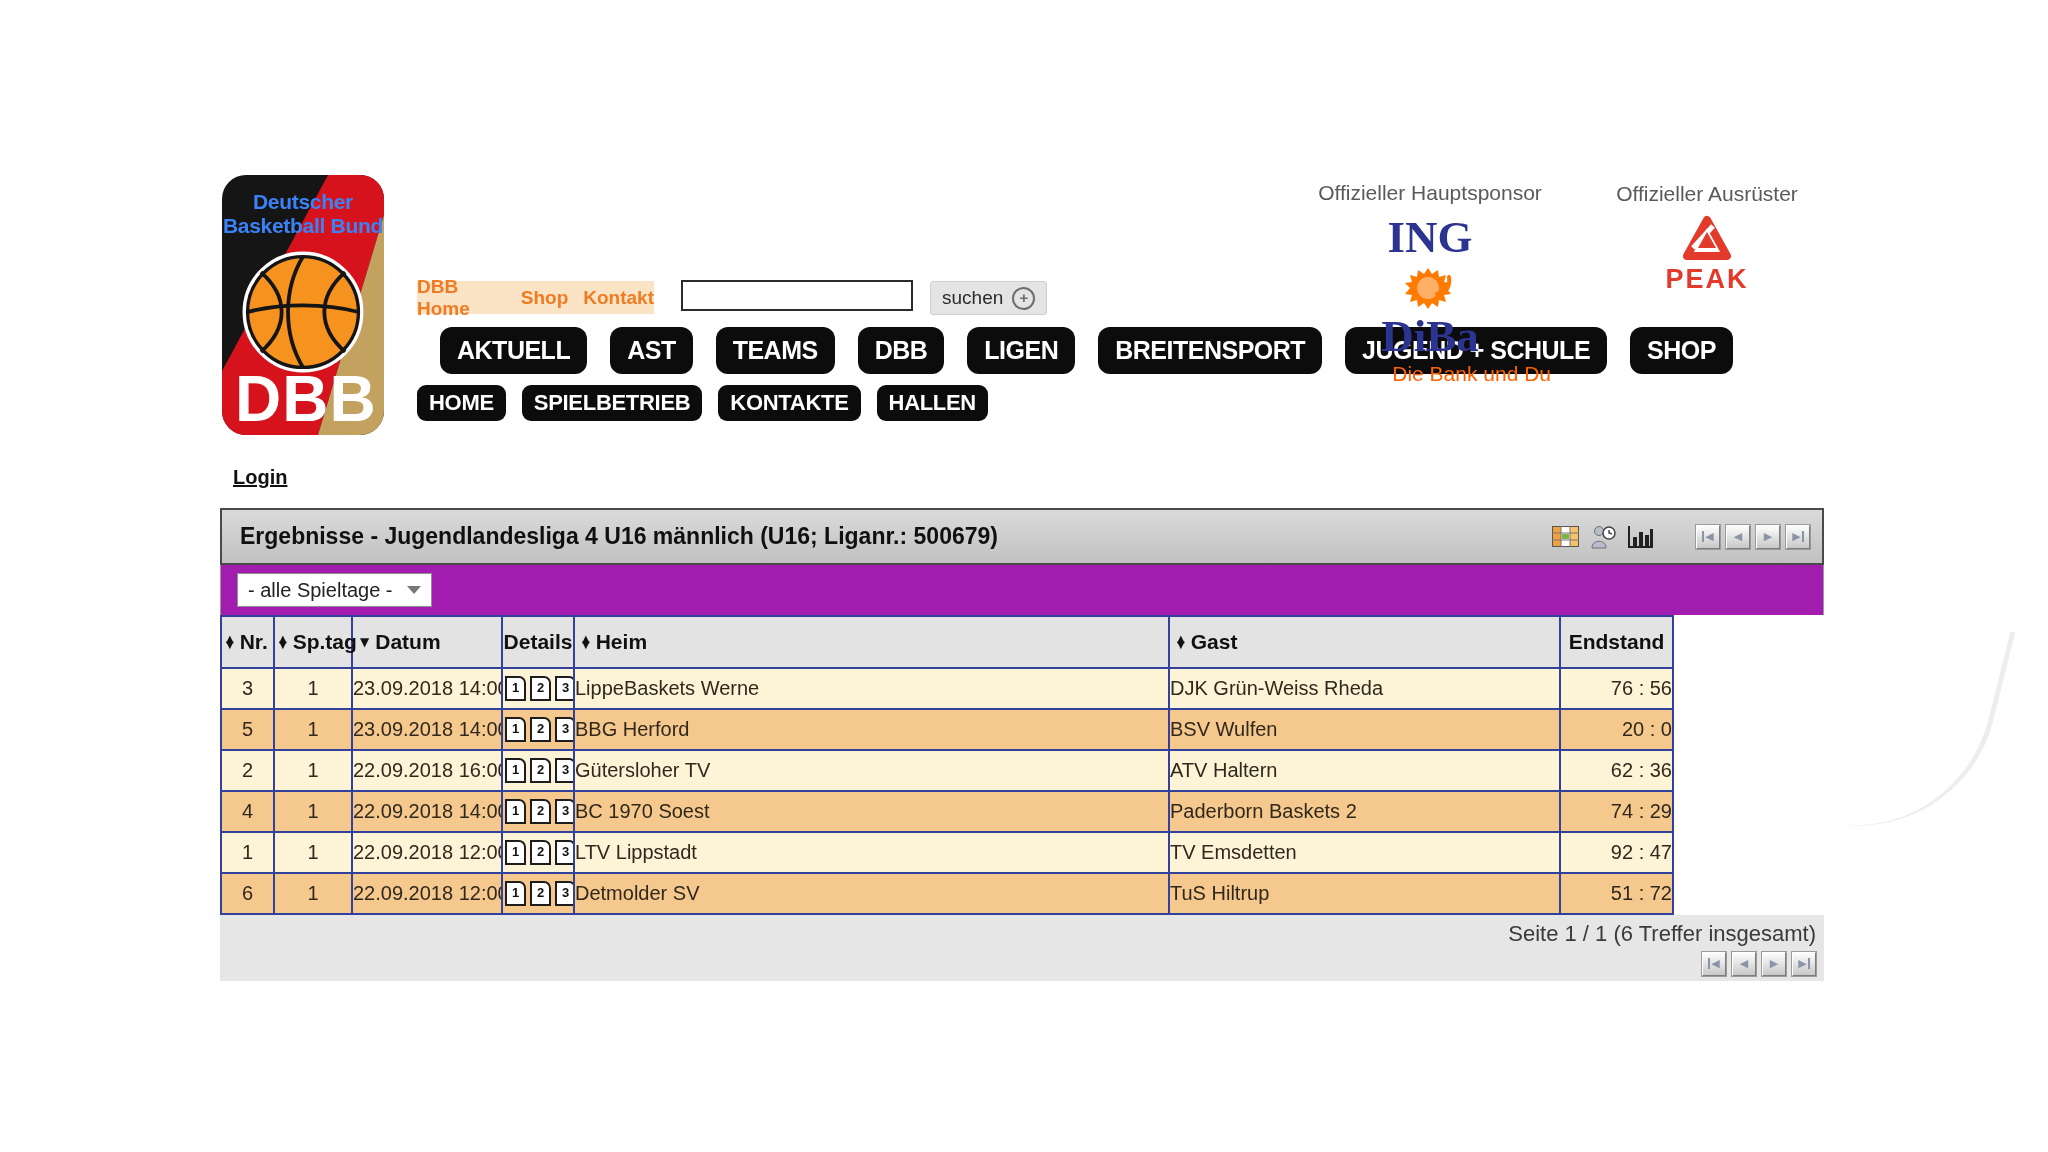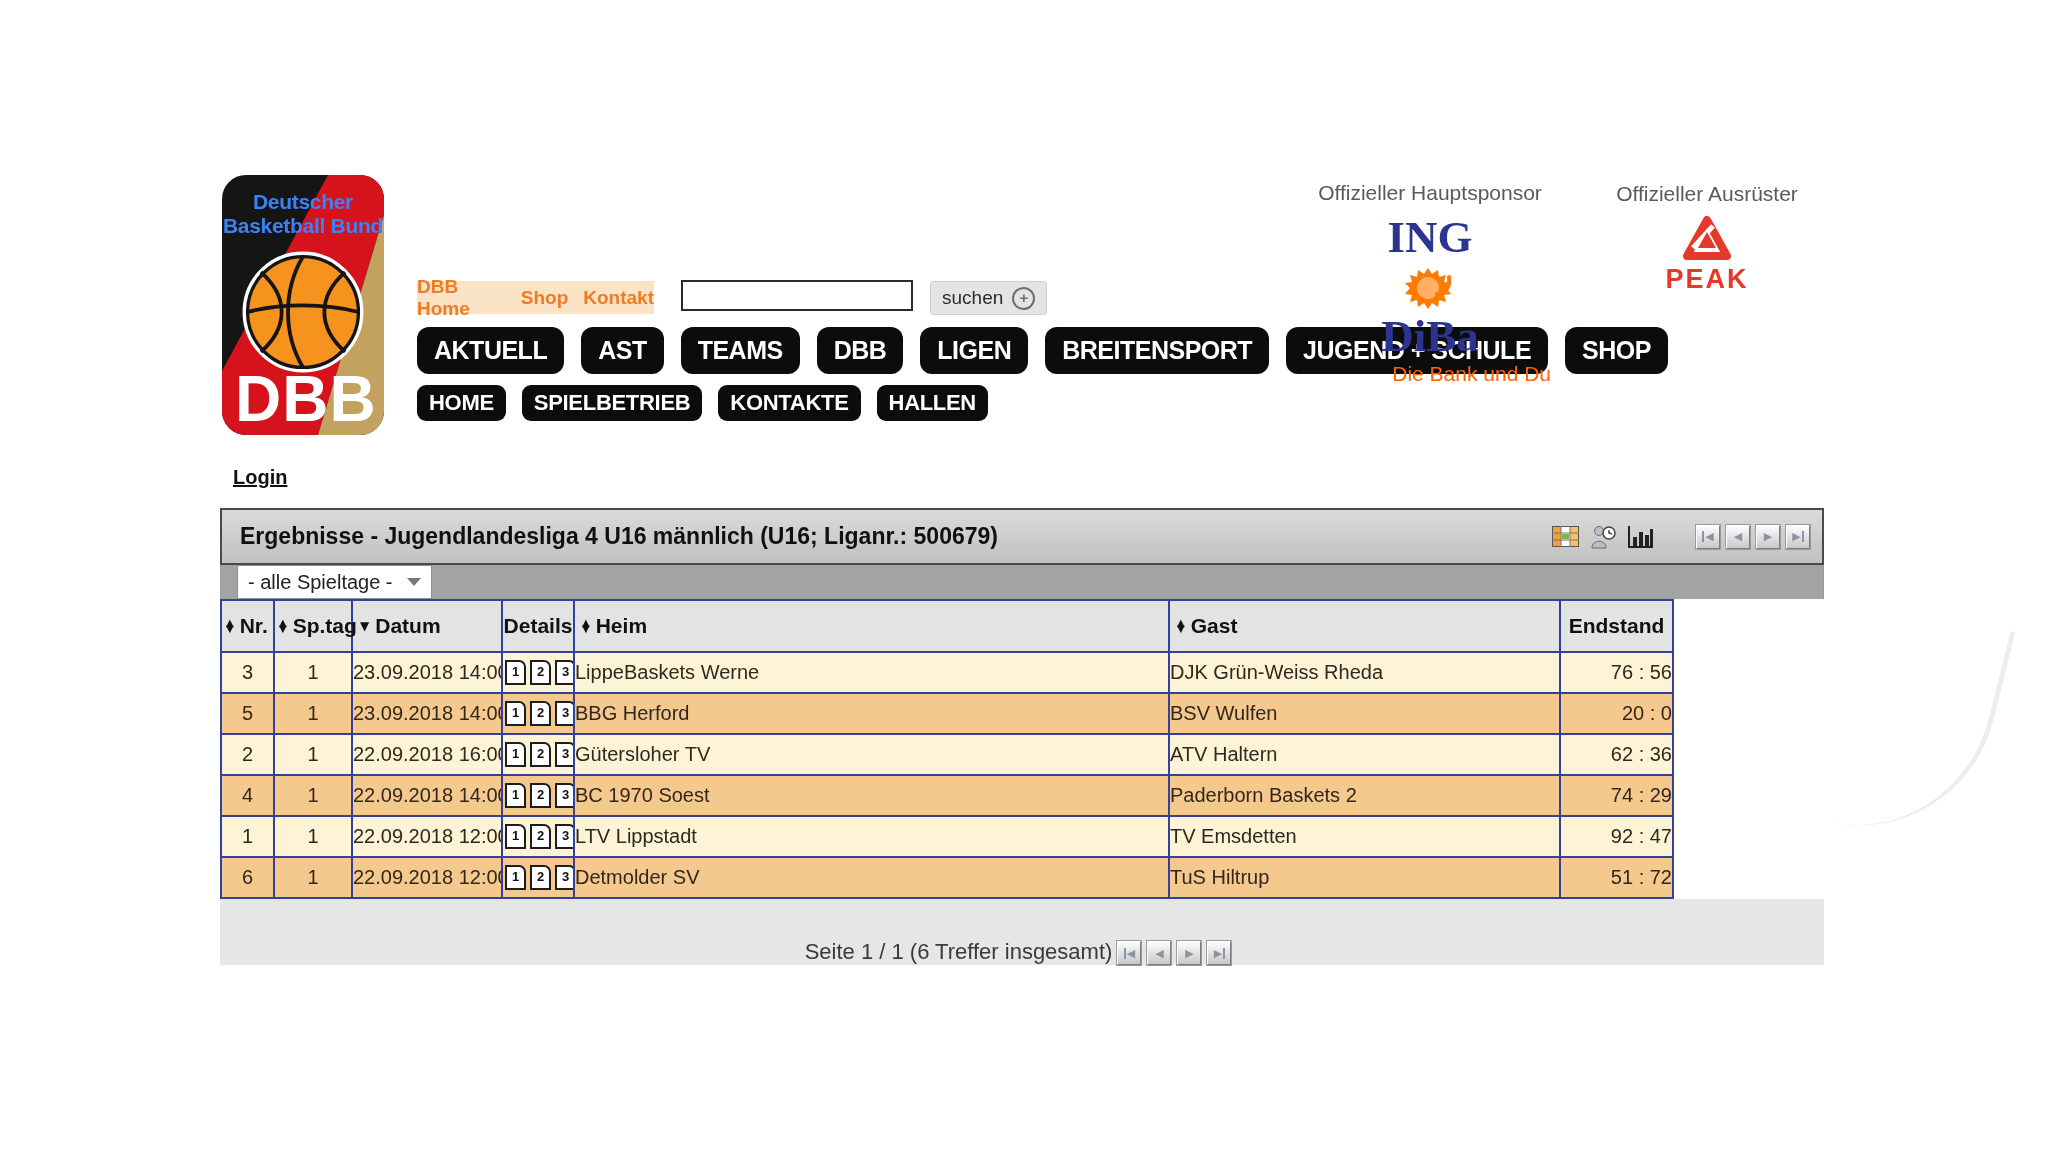"AKTUELL" #main-nav { gap: 17px -> 23px; left: 417px -> 440px }
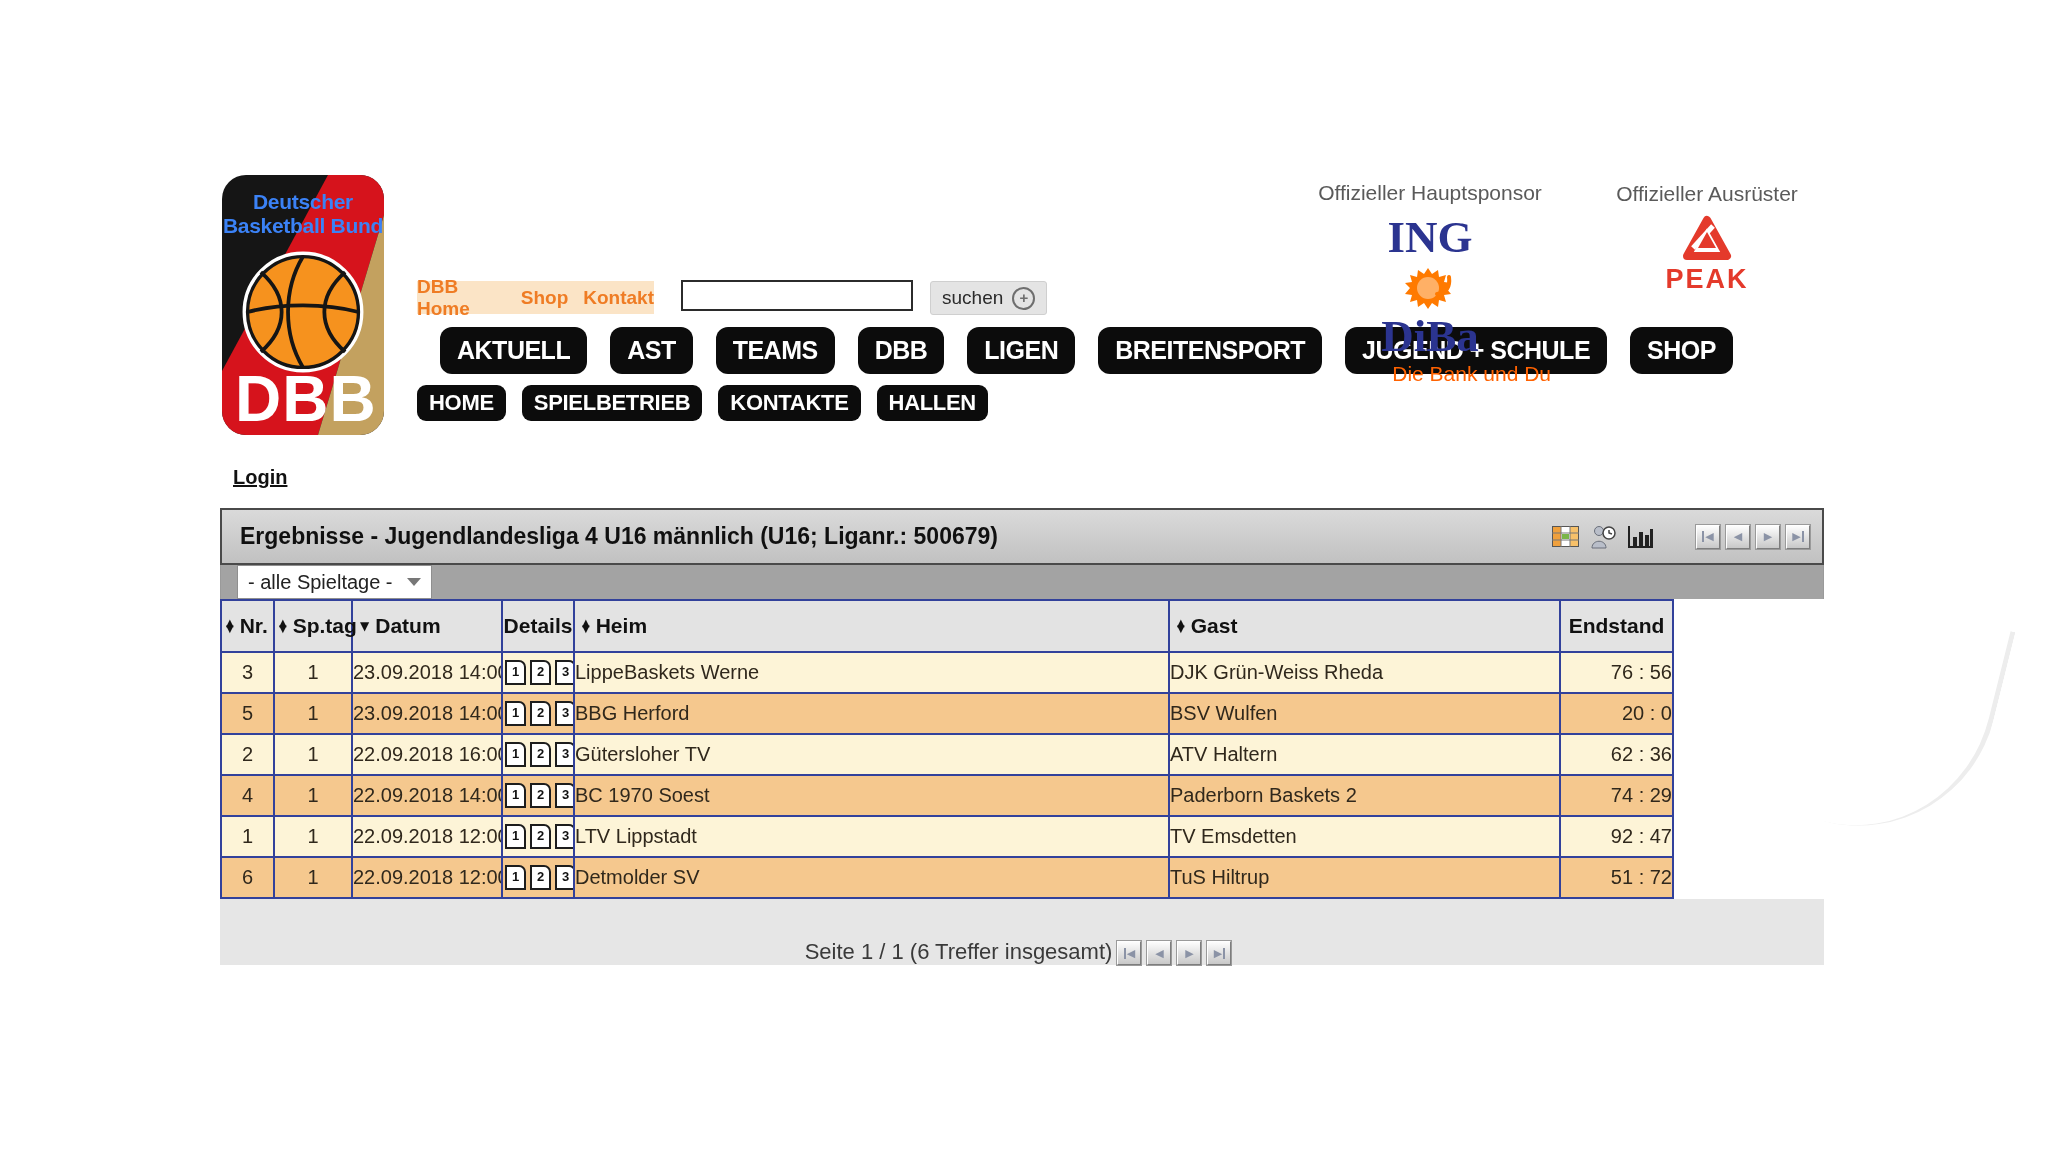"- alle Spieltage -" .filter-row { background: #a3a3a3 -> #a21caf; height: 34px -> 50px }
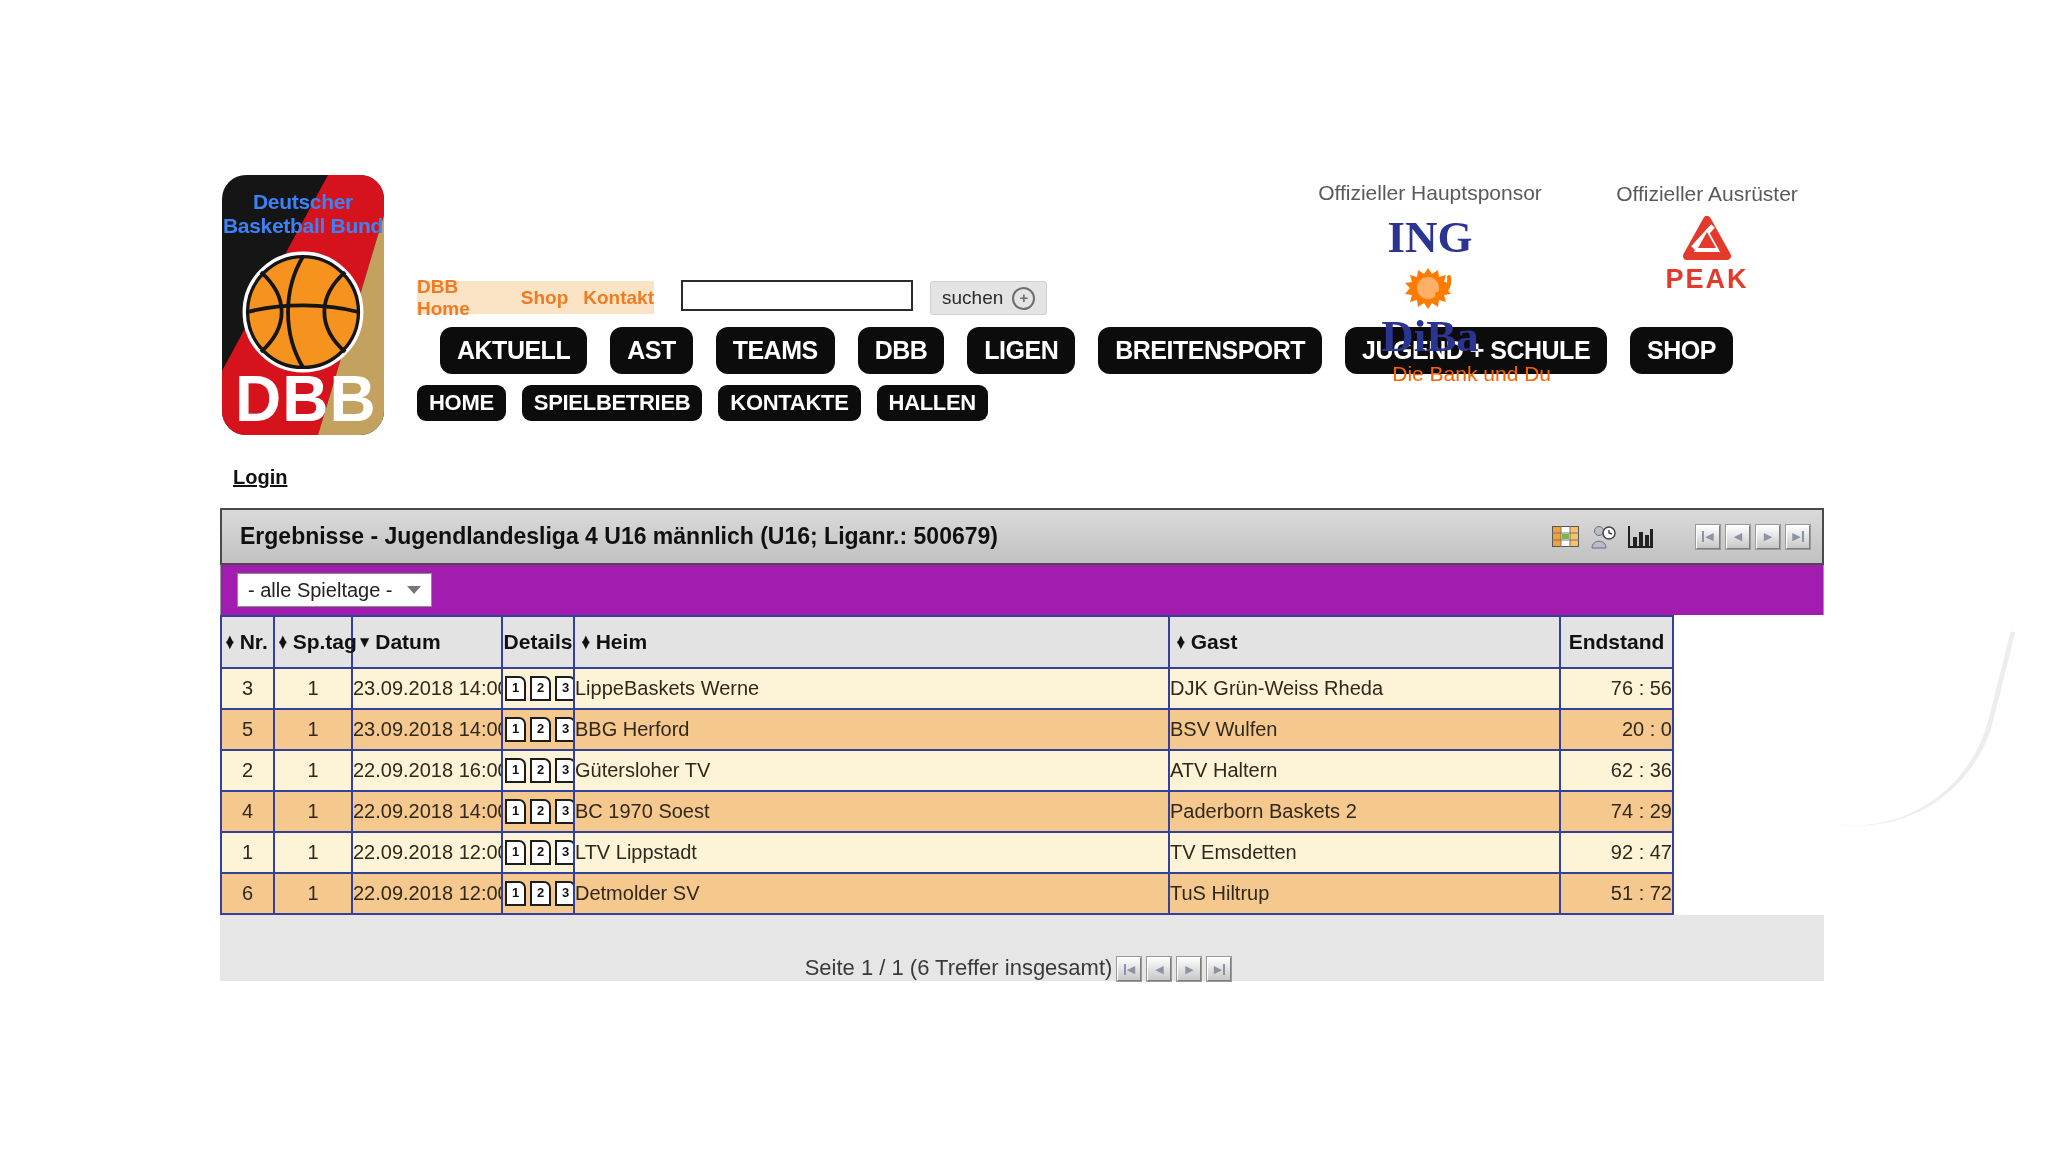"Seite 1 / 1 (6" .panel-footer { flex-direction: row -> column }
